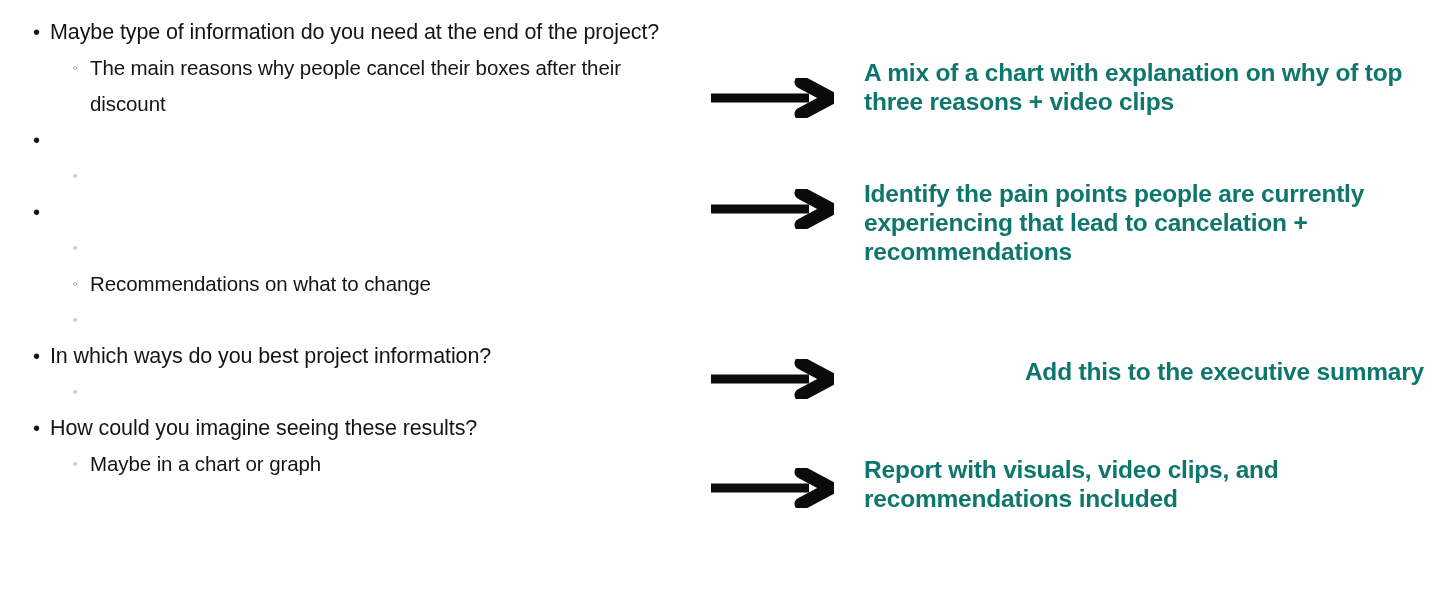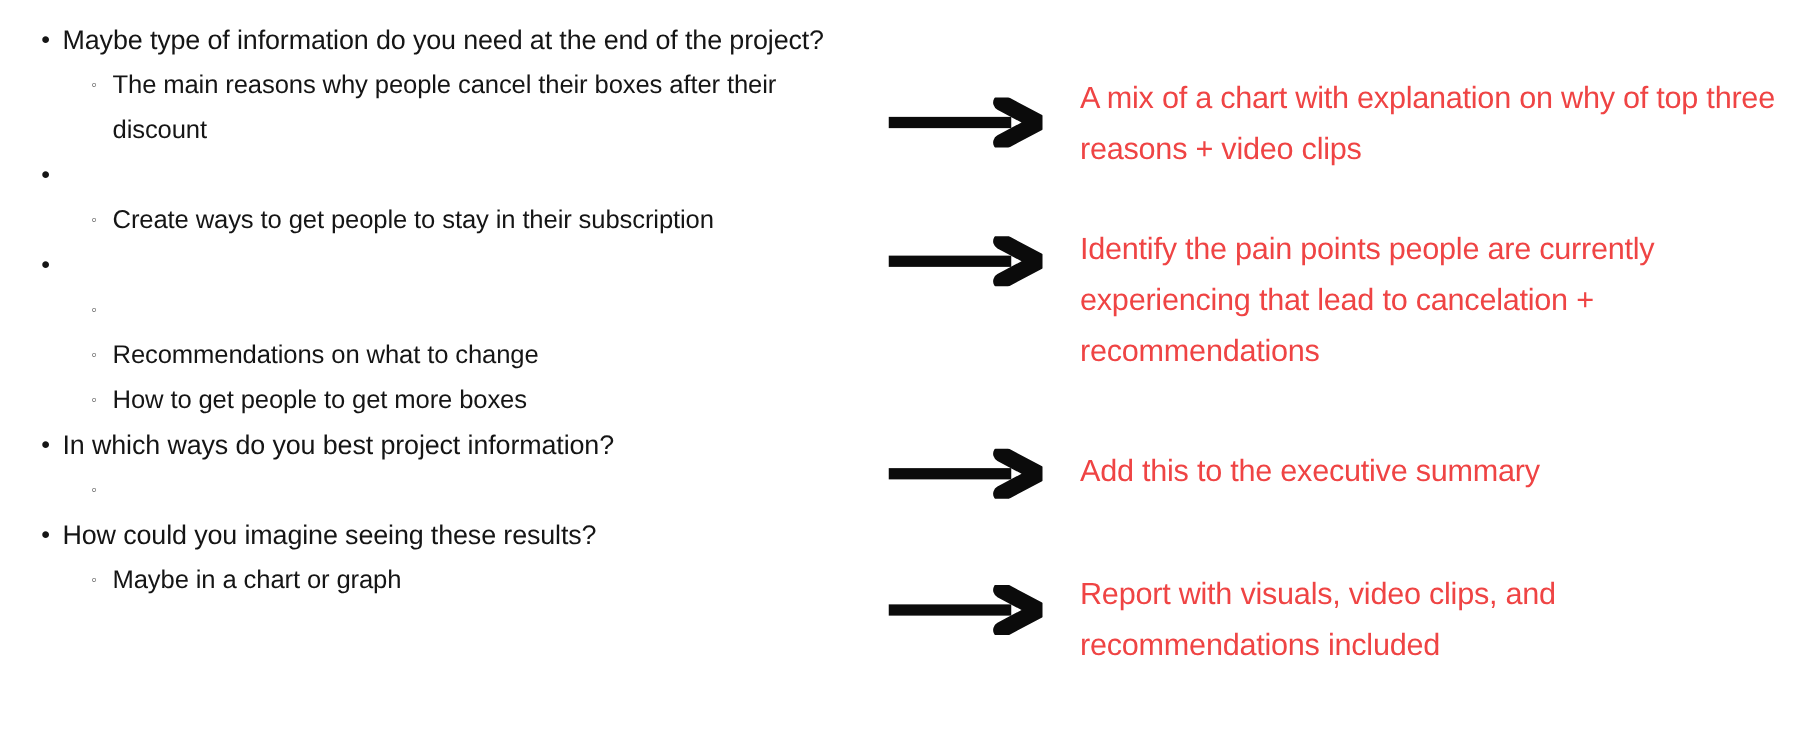"A mix of a chart" .answer-text { color: #ef4444 -> #0f766e; font-weight: none -> bold; line-height: 41px -> 29px }
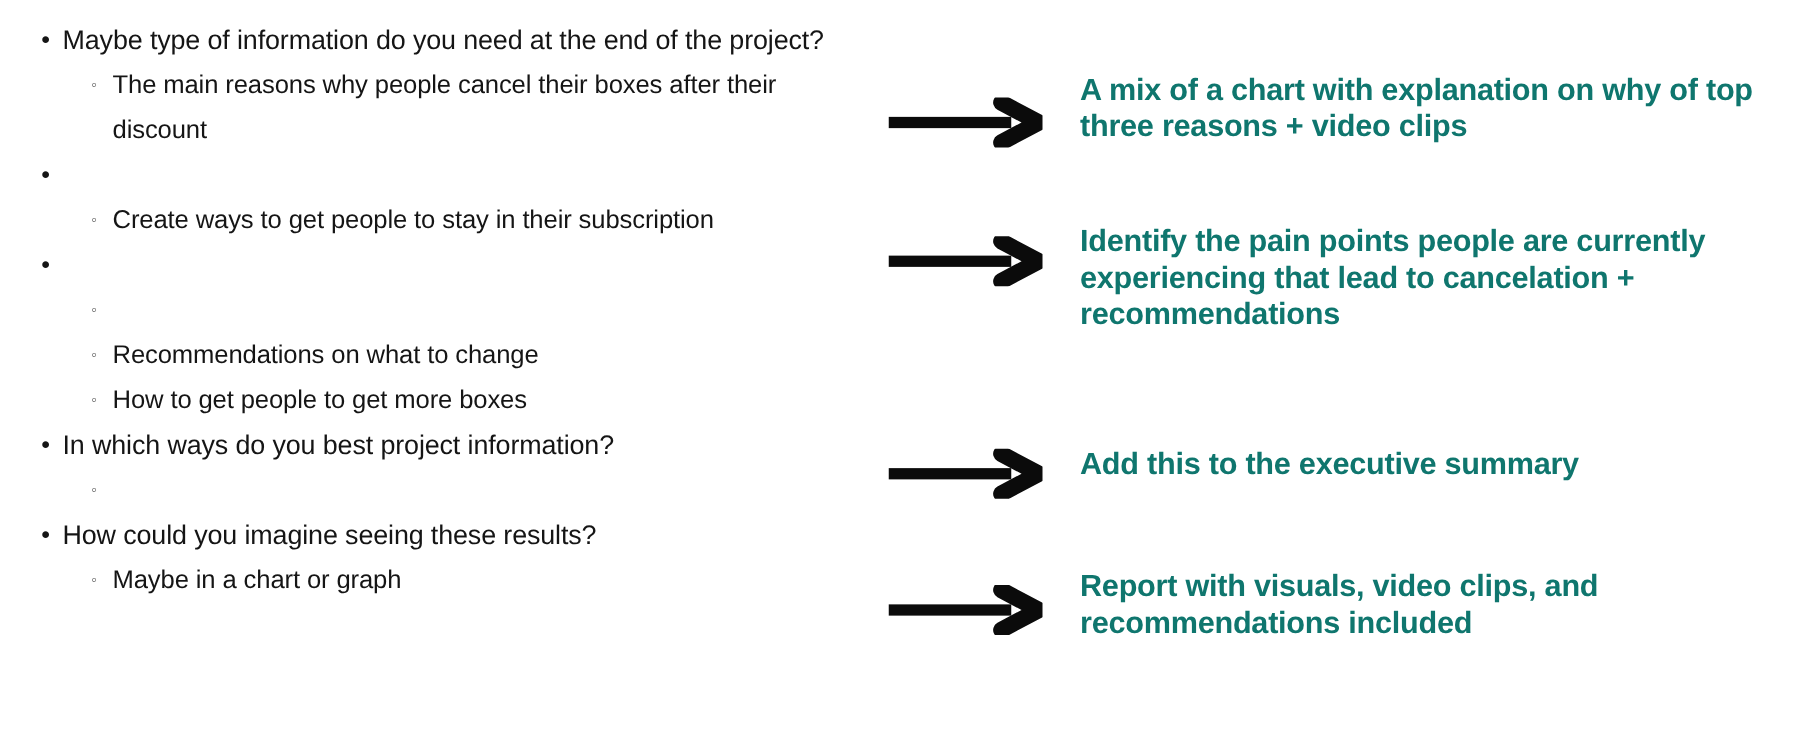"Create ways to get people" span.outline-text { html: <span>Create ways to get people to stay in their subscription</span> -> none }
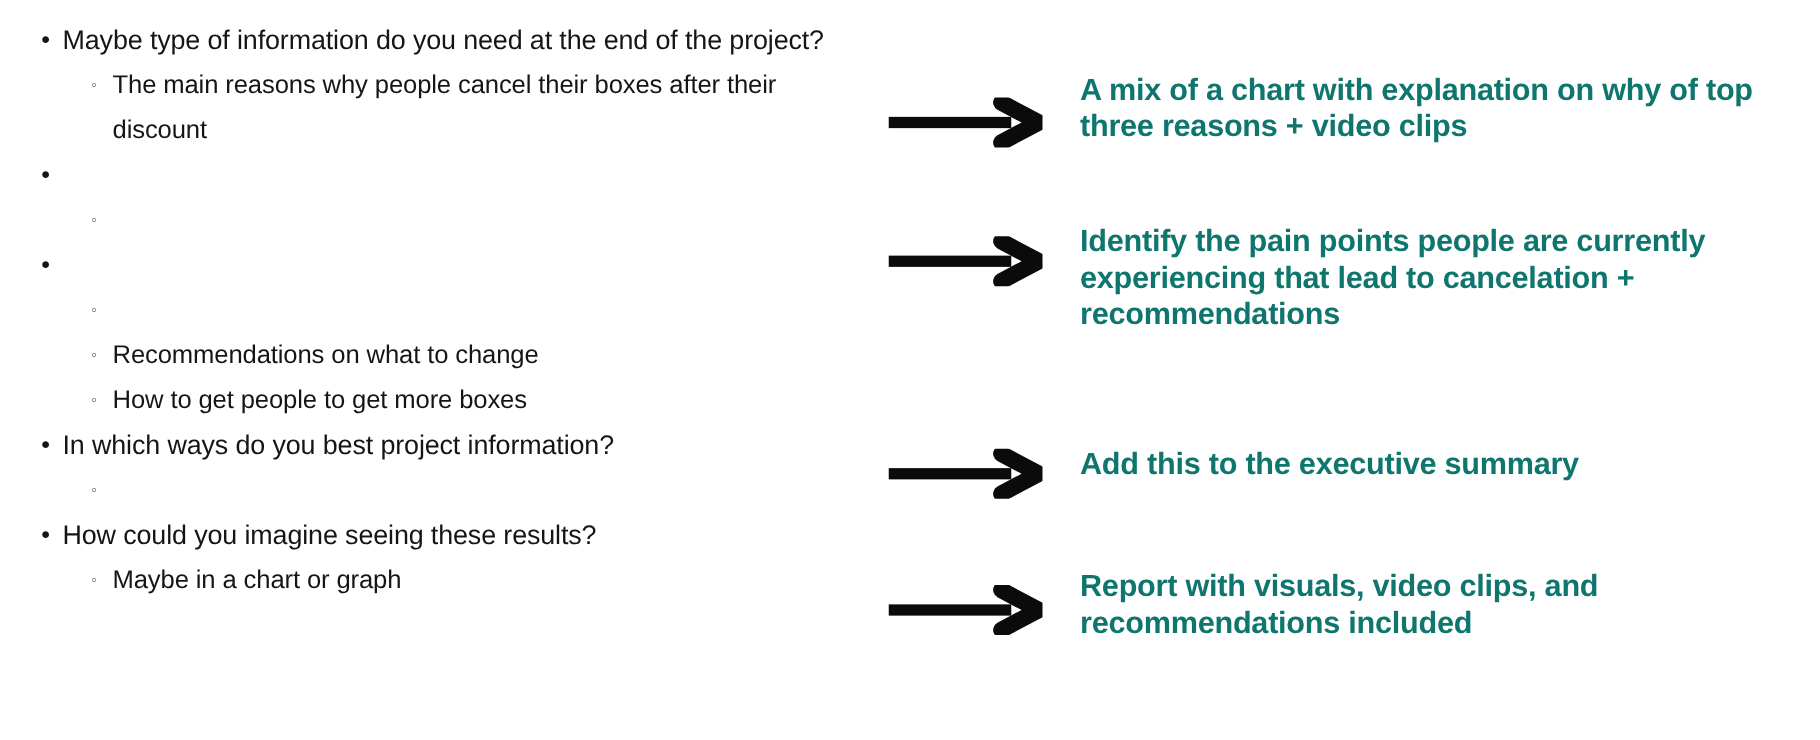"How to get people to" span.outline-text { html: <span>How to get people to get more boxes</span> -> none }
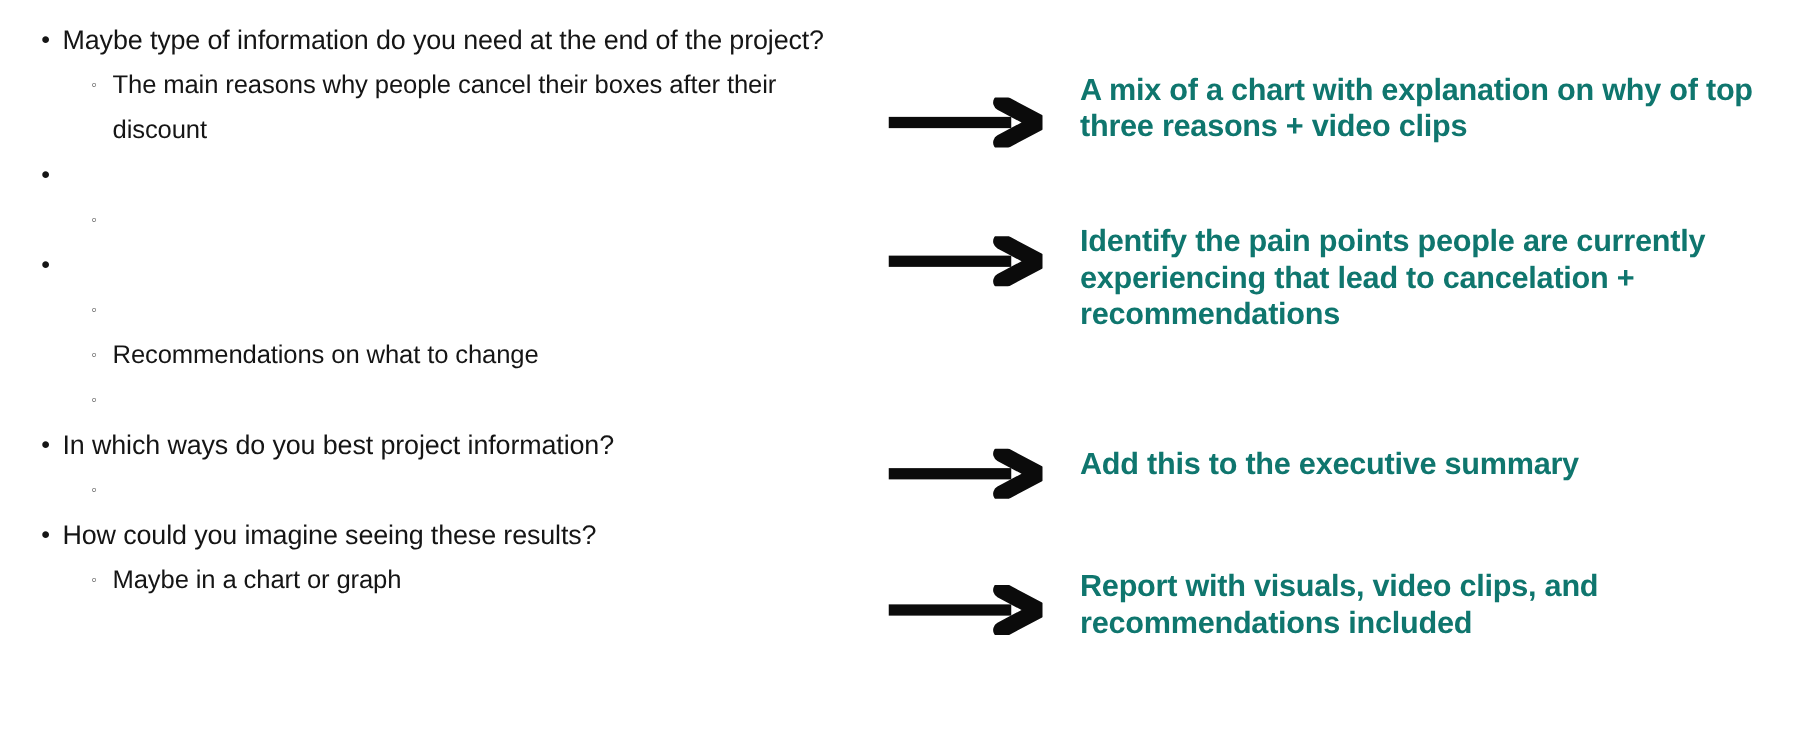"Add this to the executive" div.answer-text { text-align: none -> right }
